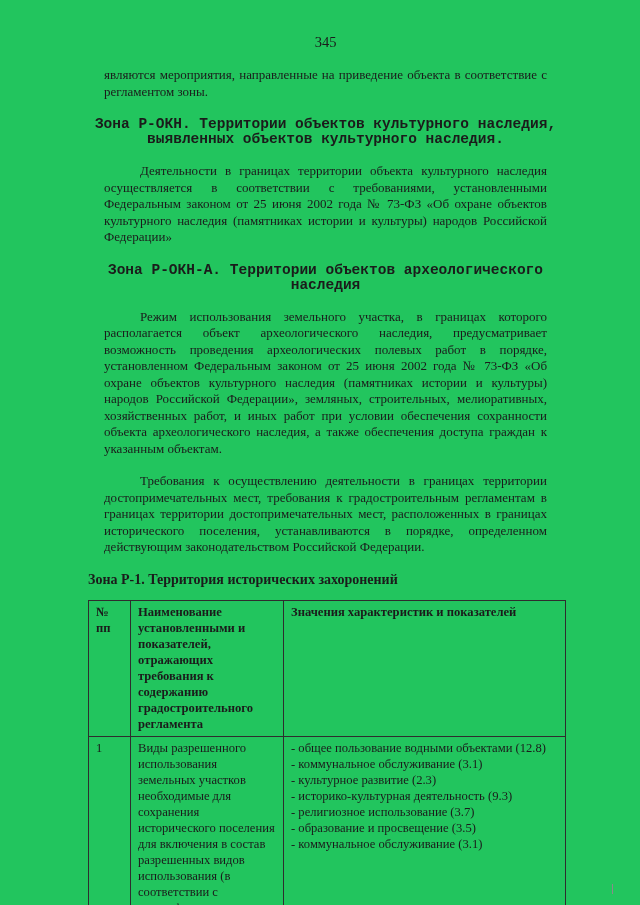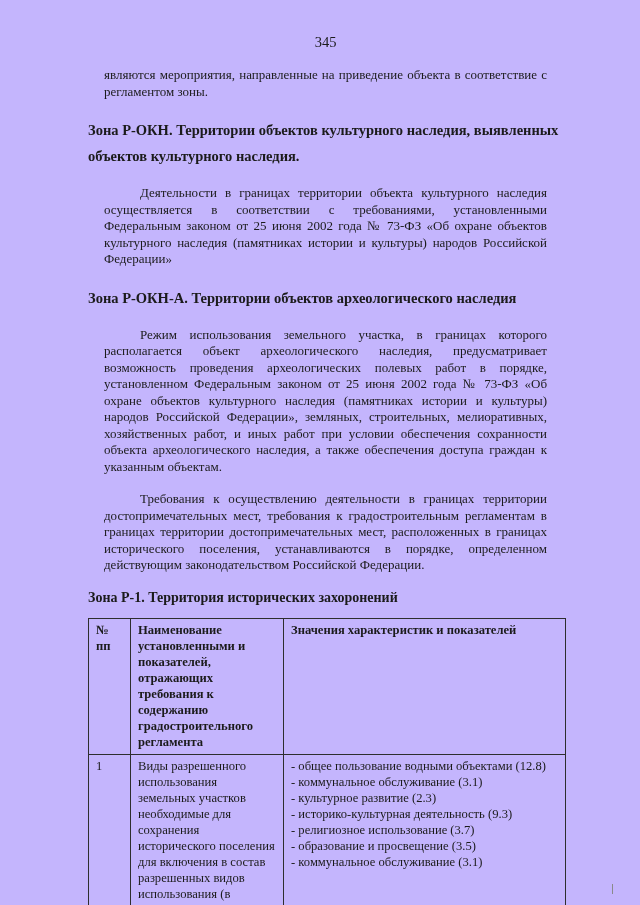"345" .page { background: #c4b5fd -> #22c55e }
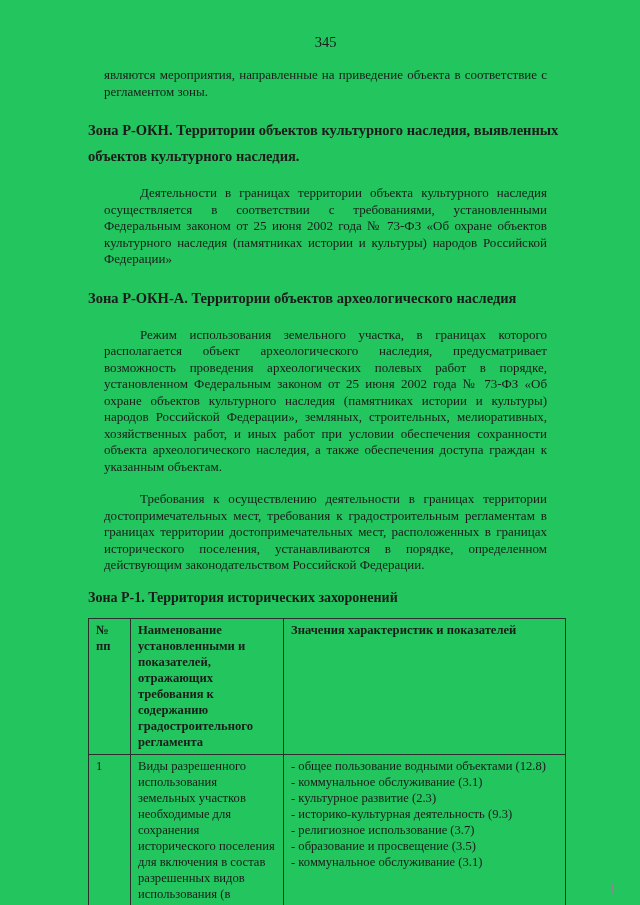"Зона Р-ОКН. Территории объектов" h2.zone-heading { font-family: none -> Liberation Mono, monospace; line-height: 26px -> 15px; text-align: left -> center }
